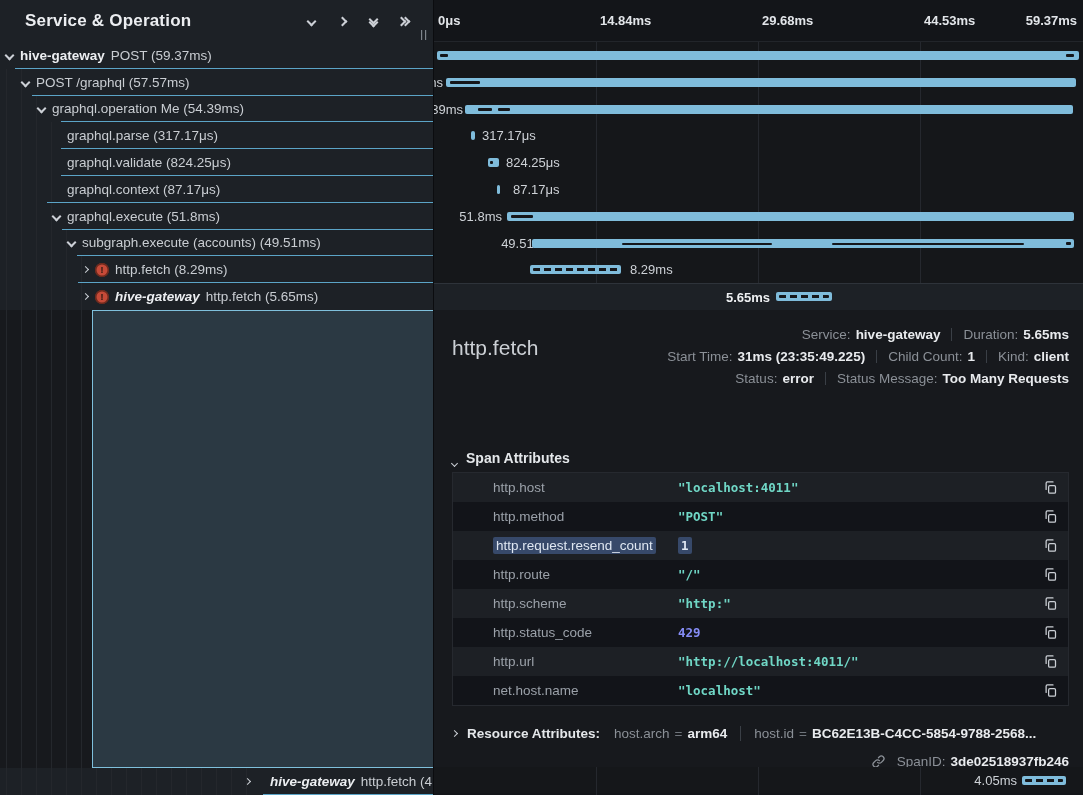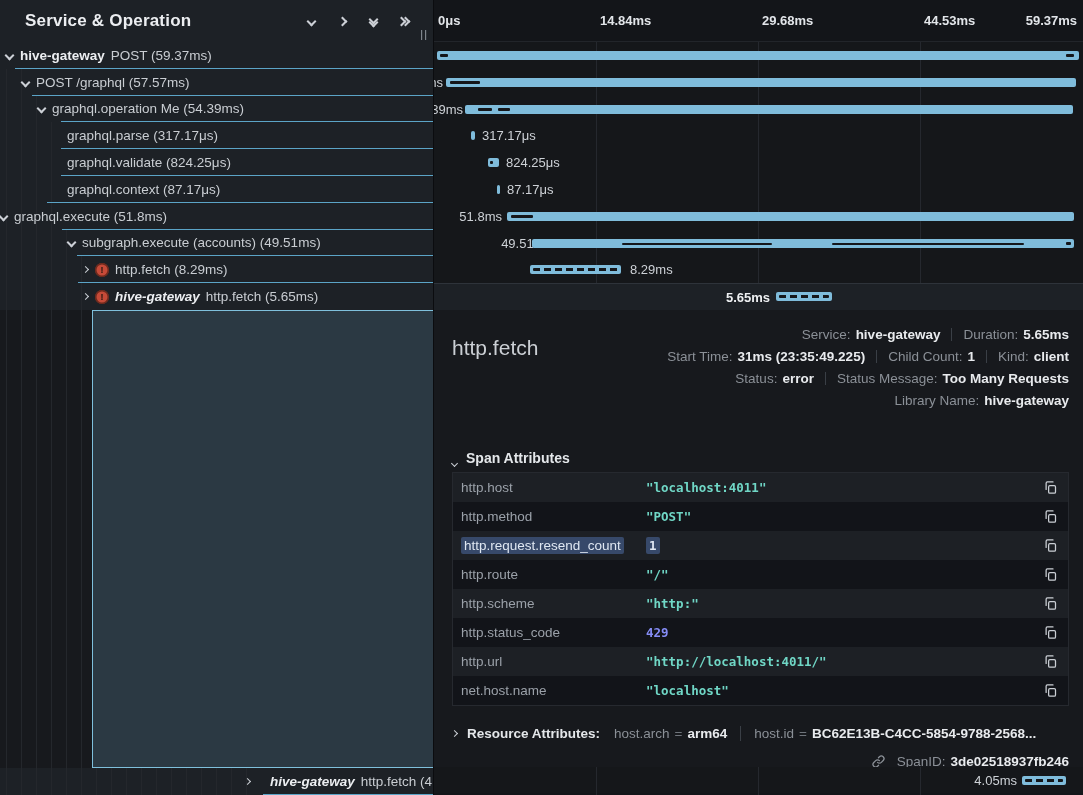"87.17μs" span.qlabel { left: 73px -> 79px }
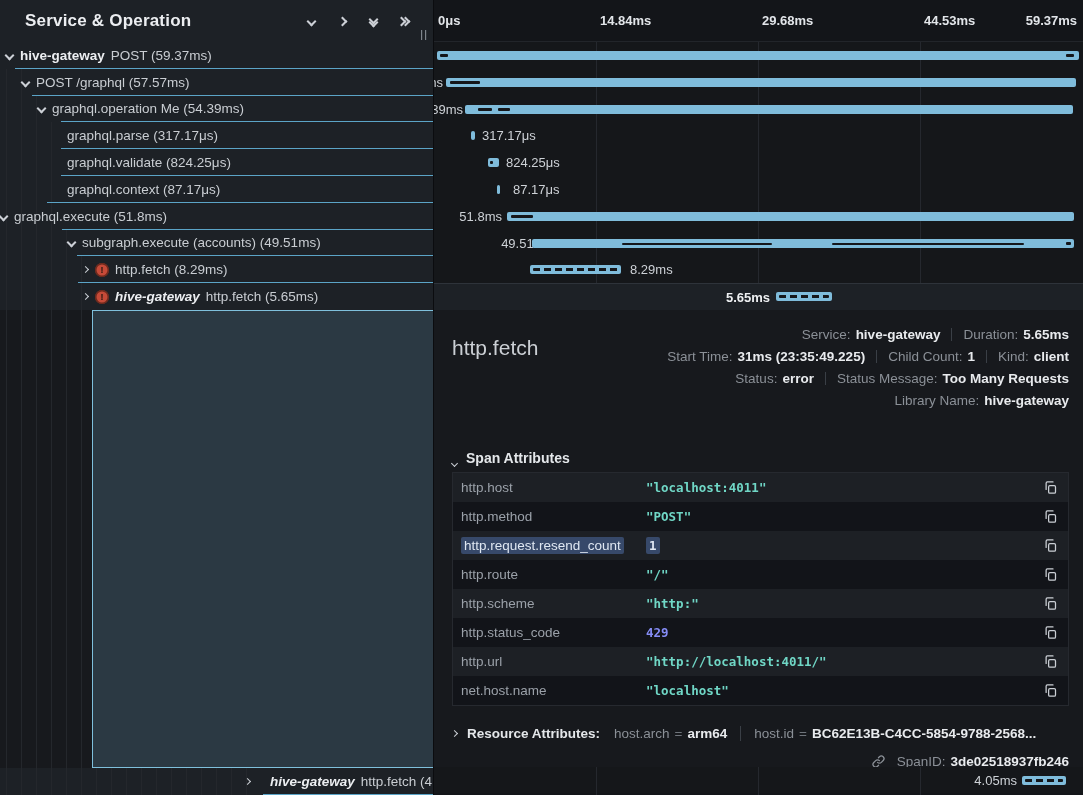"graphql.execute (51.8ms)" div.trow { padding-left: none -> 53px }
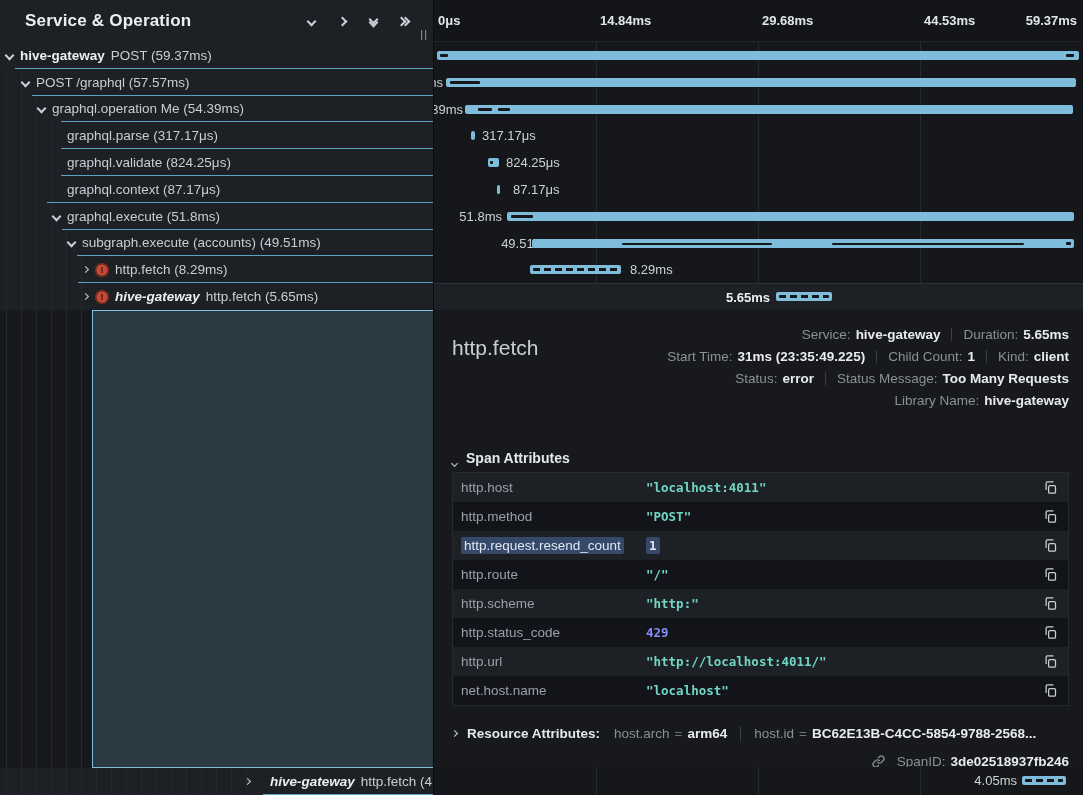"Library Name: hive-gateway" div { html: <div> <span>Library Name:</span><b>hive-gateway</b> </div> -> none }
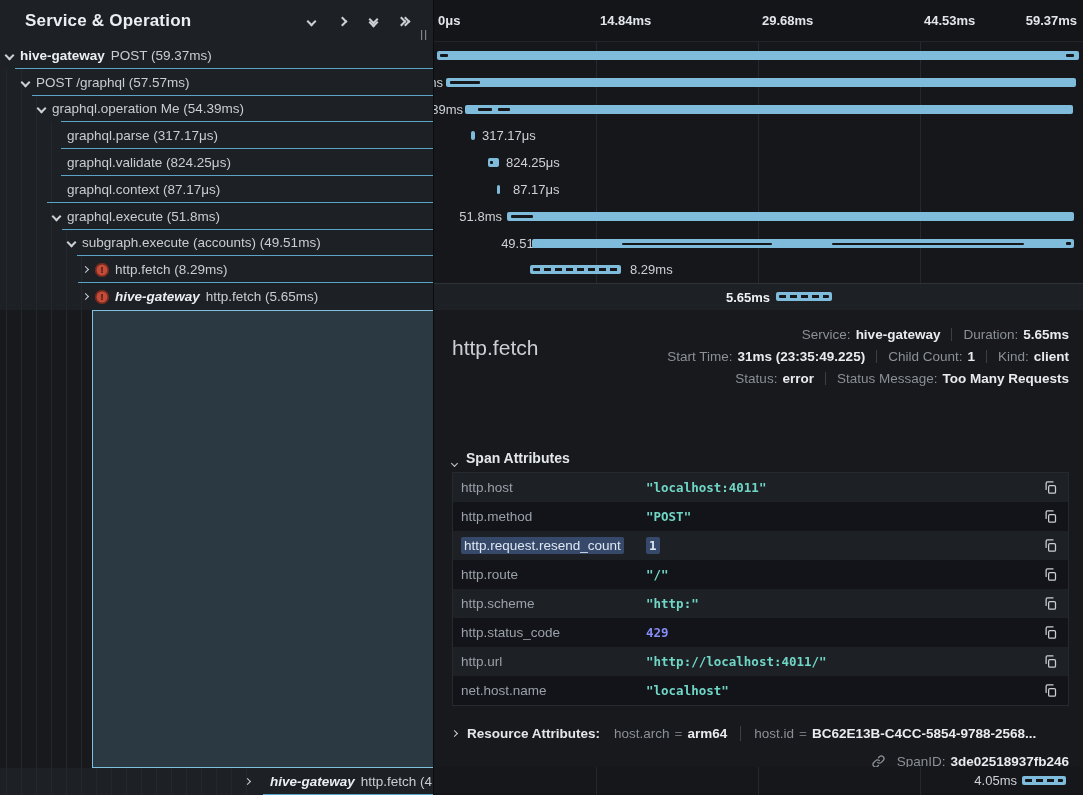"http.host" .akey { margin-left: none -> 32px }
